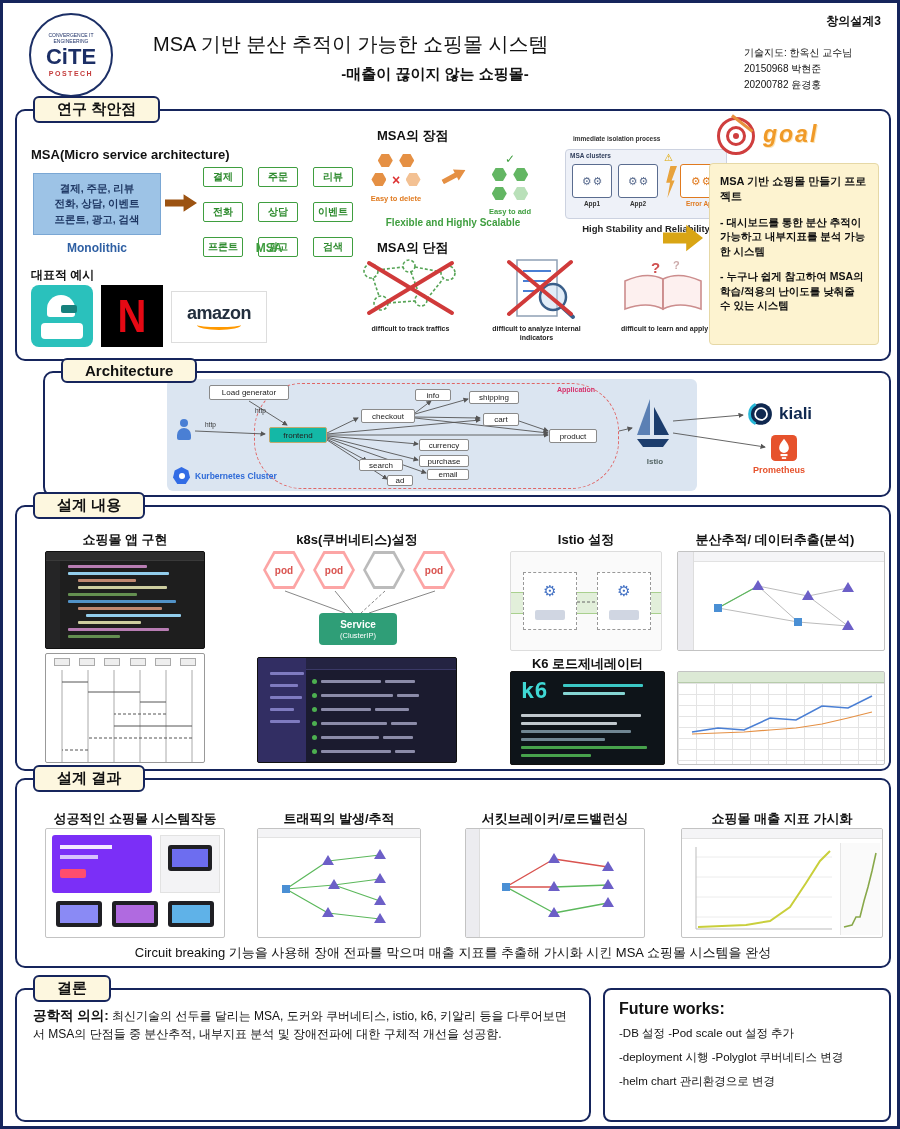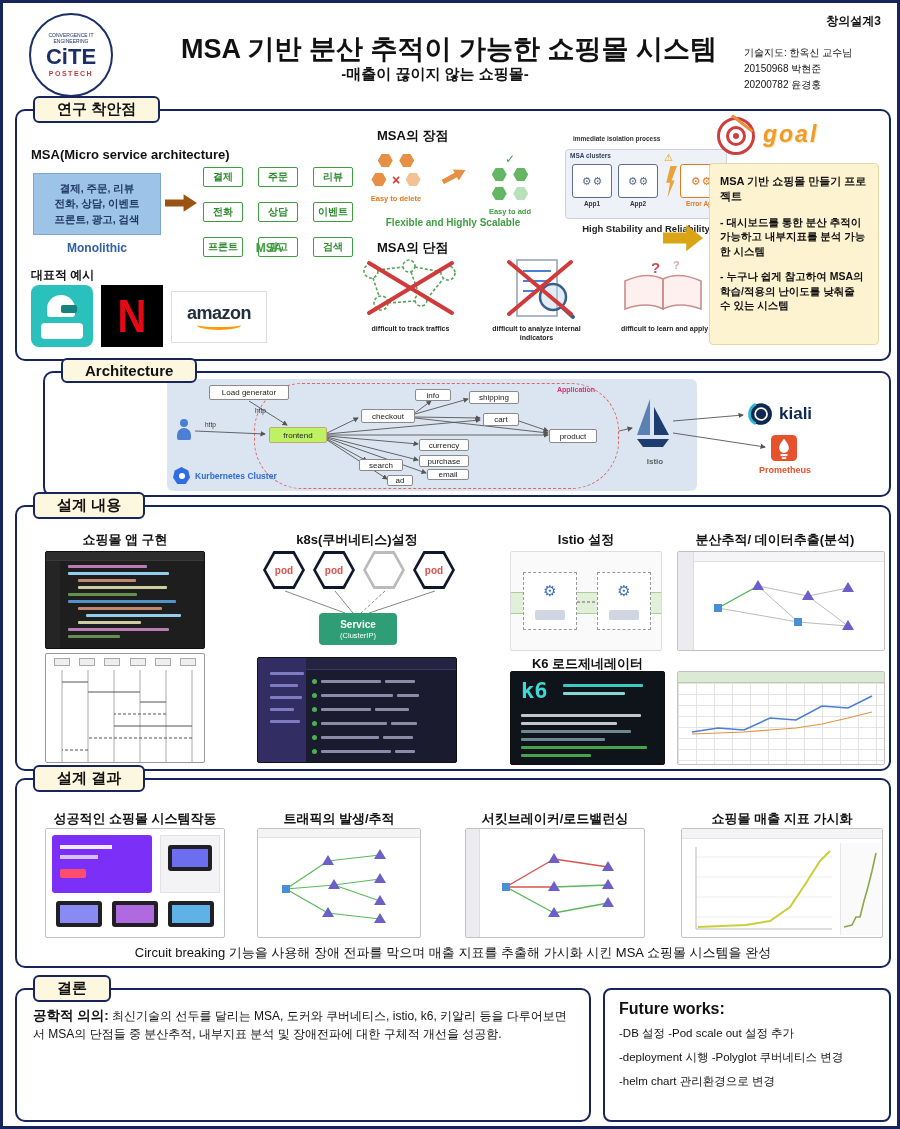"MSA 기반 분산 추적이 가능한" div.abs { font-size: 27px -> 20px; font-weight: bold -> normal; text-align: right -> left }
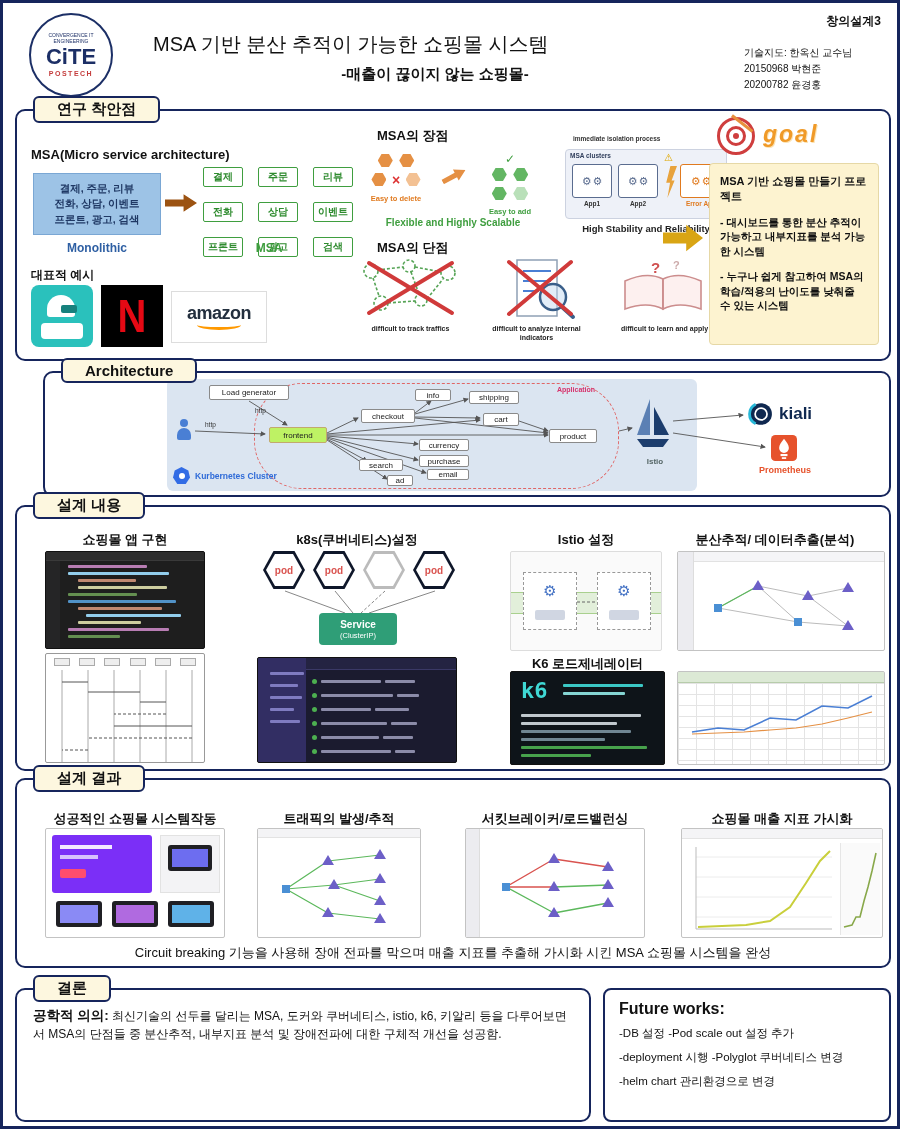"frontend" div.anode { background: #bef264 -> #14b8a6 }
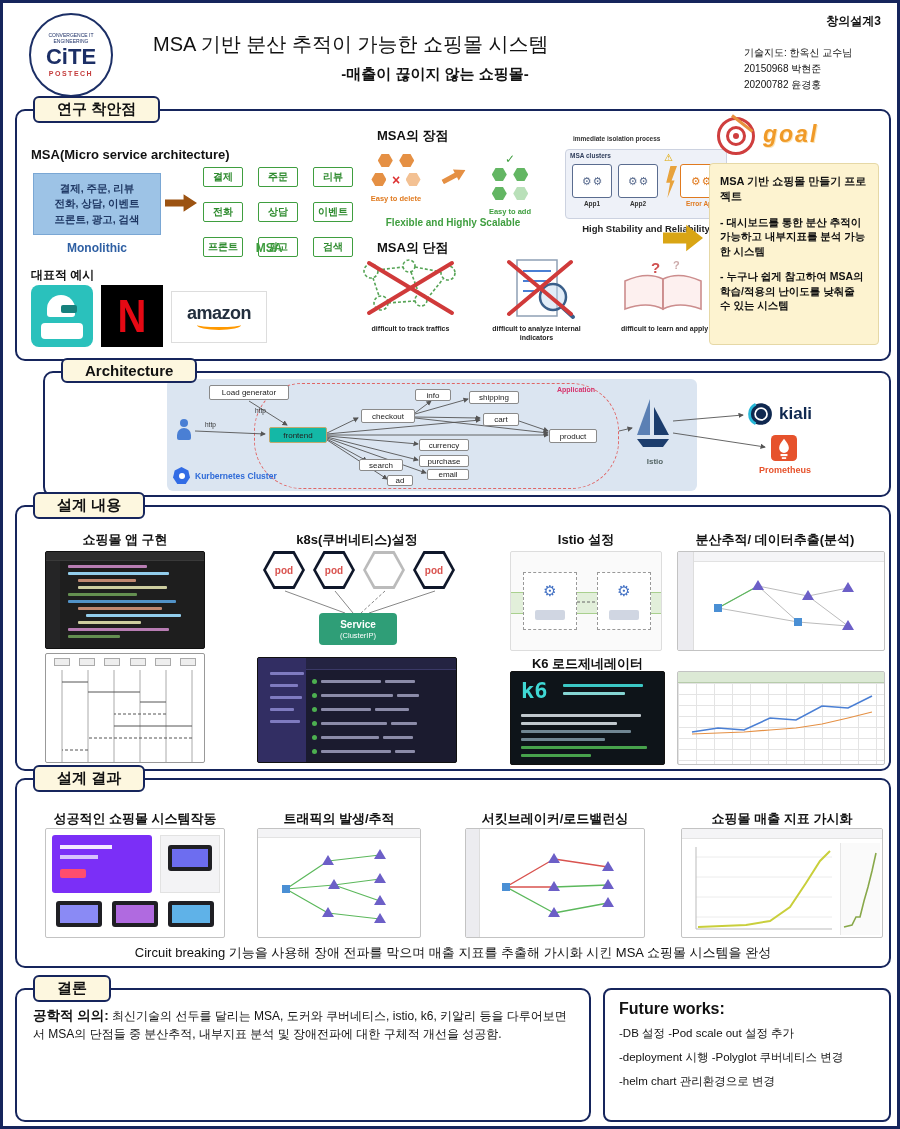"Prometheus" div.abs { text-align: center -> left }
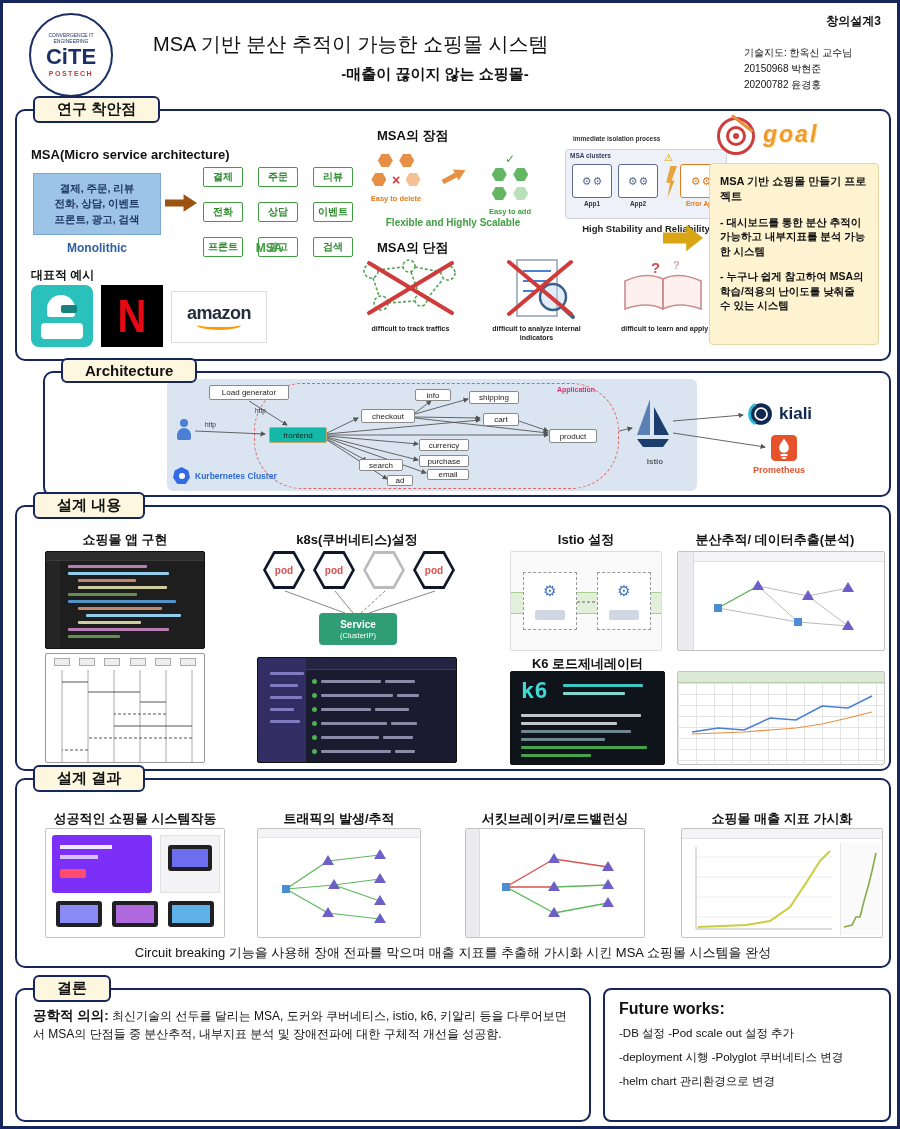"pod" .hexo { background: #0f172a -> #fca5a5 }
